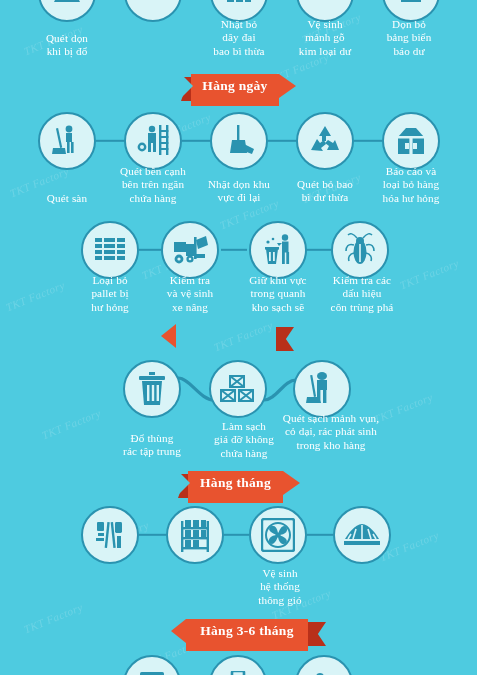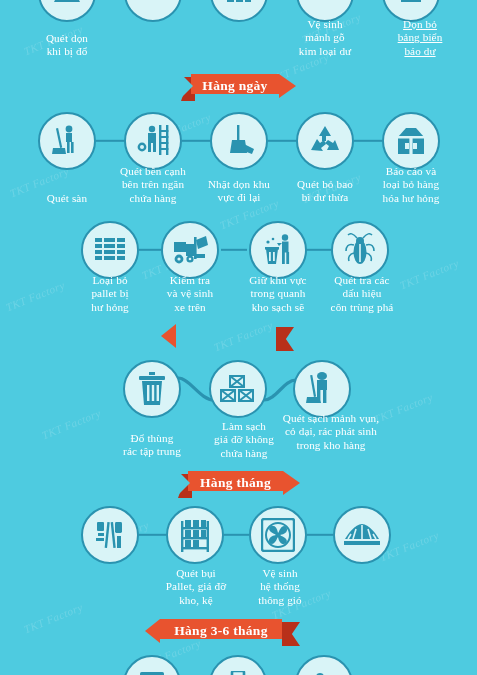"Nhặt bỏ" div.cap { html: none -> <div>Nhặt bỏ dây đai bao bì thừa</div> }
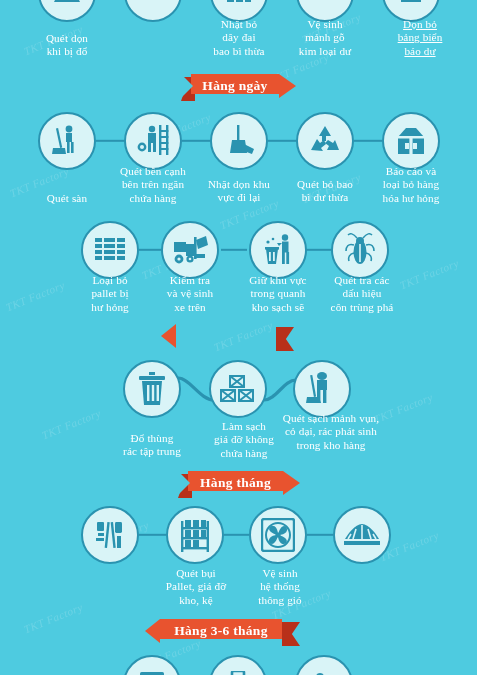"Dọn bỏ" div.cap { left: 420px -> 409px; text-decoration: underline -> none }
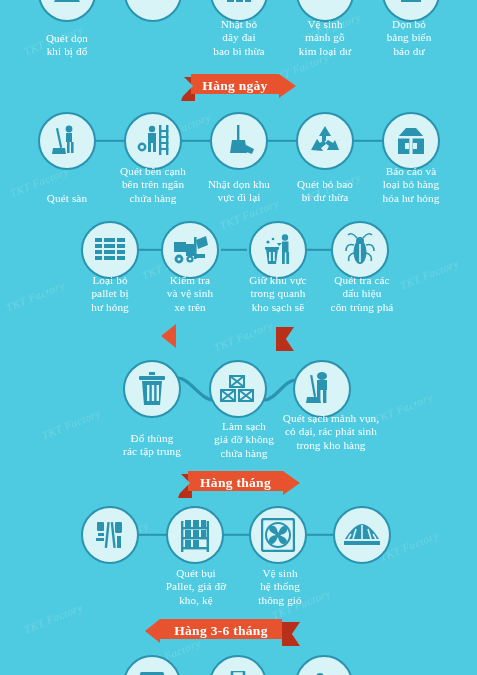"Hàng ngày" .banner .body { height: 20px -> 32px }
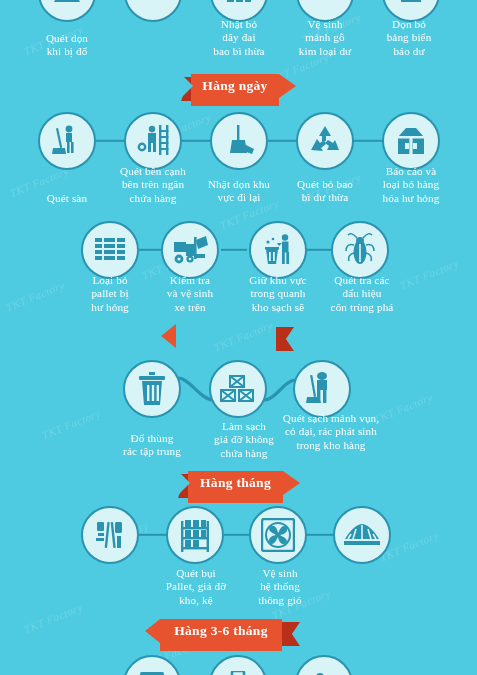"Kiểm tra" div.cap { text: trên -> nâng }
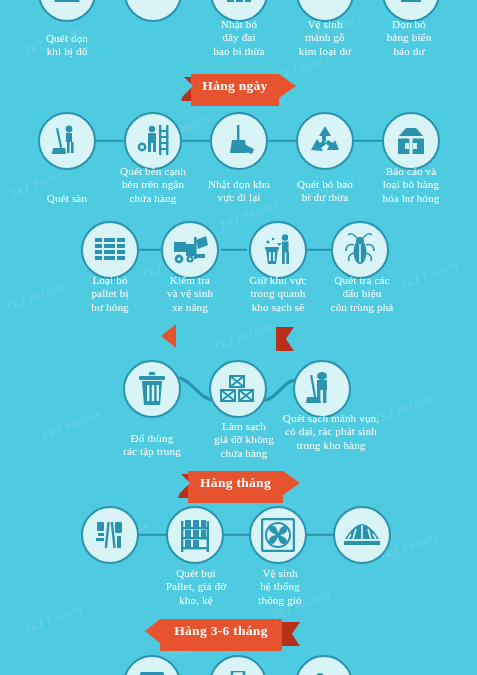"Quét tra các" div.cap { text: Quét -> Kiểm }
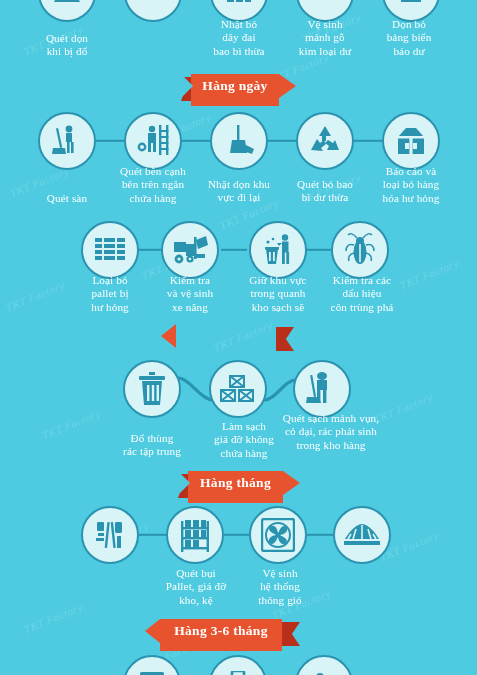"Quét bụi" div.cap { html: <div>Quét bụi Pallet, giá đỡ kho, kệ</div> -> none }
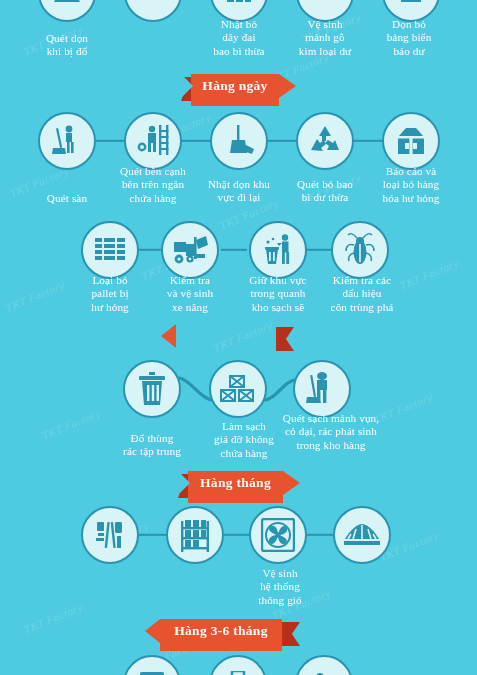"Hàng 3-6 tháng" div.banner { left: 160px -> 186px }
